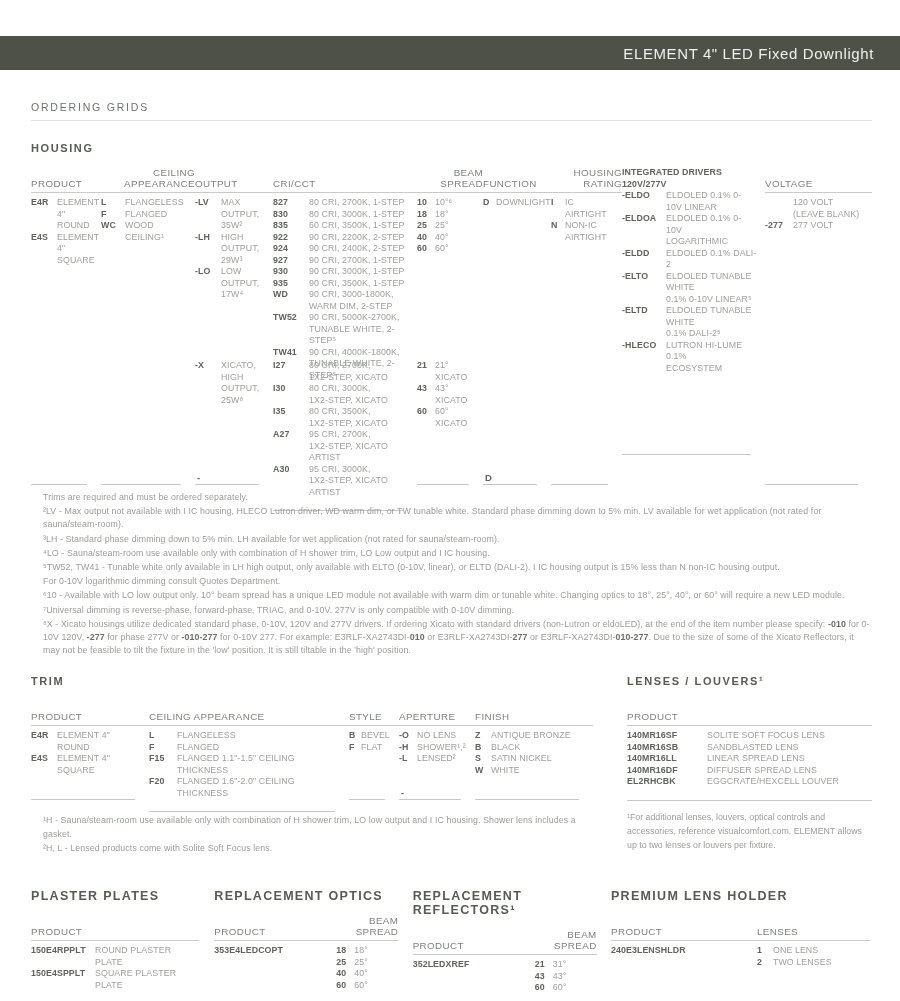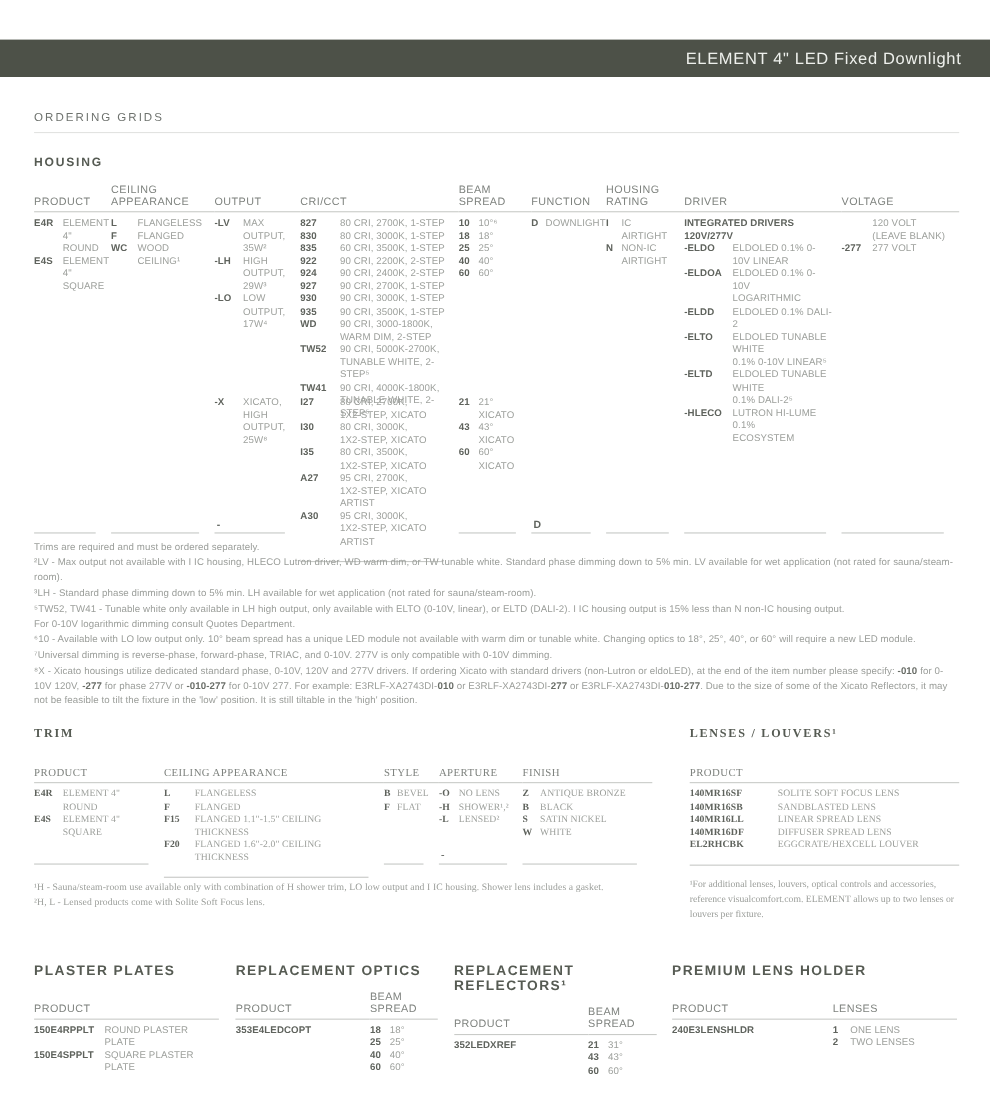"CEILING APPEARANCE" .ghead { text-align: none -> right }
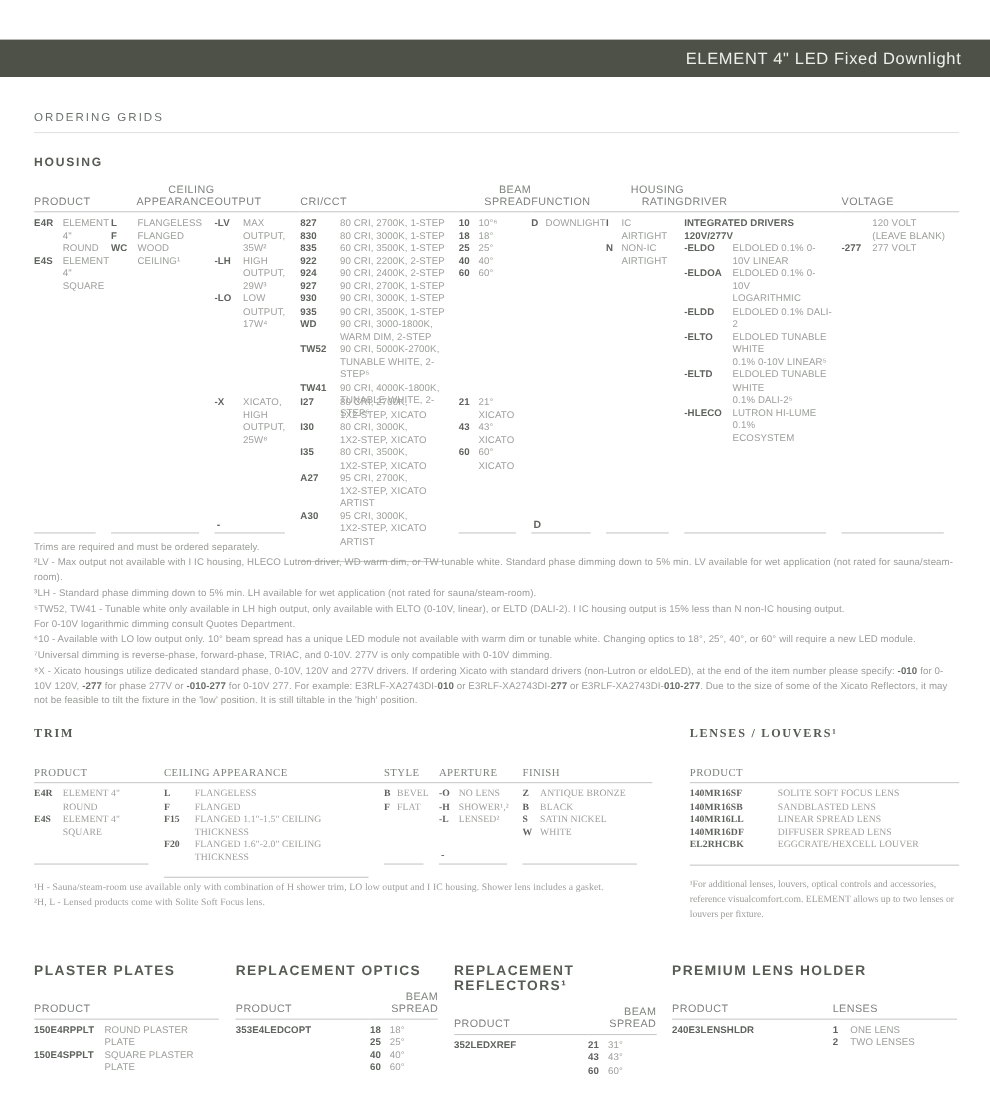"DRIVER" div.ghead { html: <div>DRIVER</div> -> none }
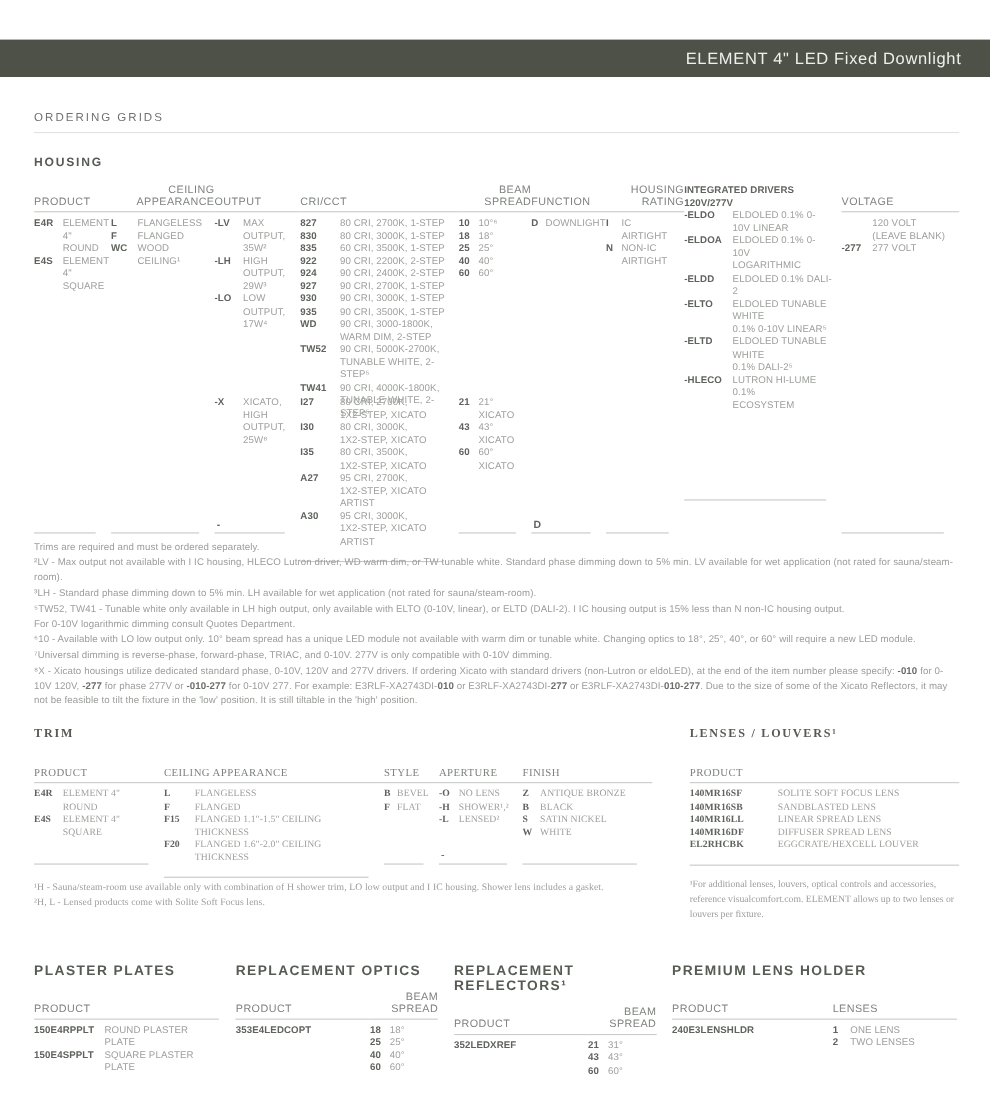"Trims are required and must" .footnotes { margin-left: none -> 12px }
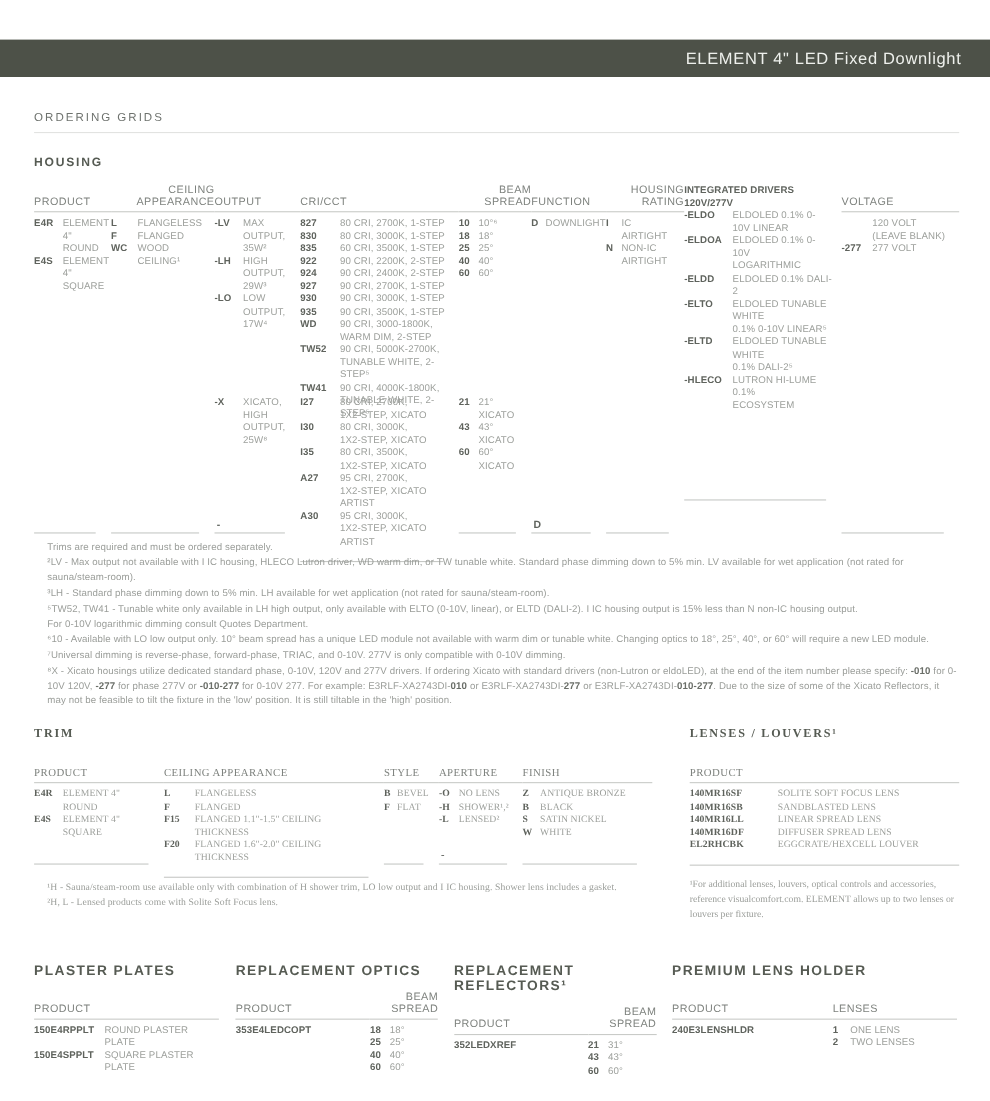"⁴LO - Sauna/steam-room use available" p.fn { html: none -> <p>⁴LO - Sauna/steam-room use available only with combination of H shower trim, LO Low output and I IC housing.</p> }
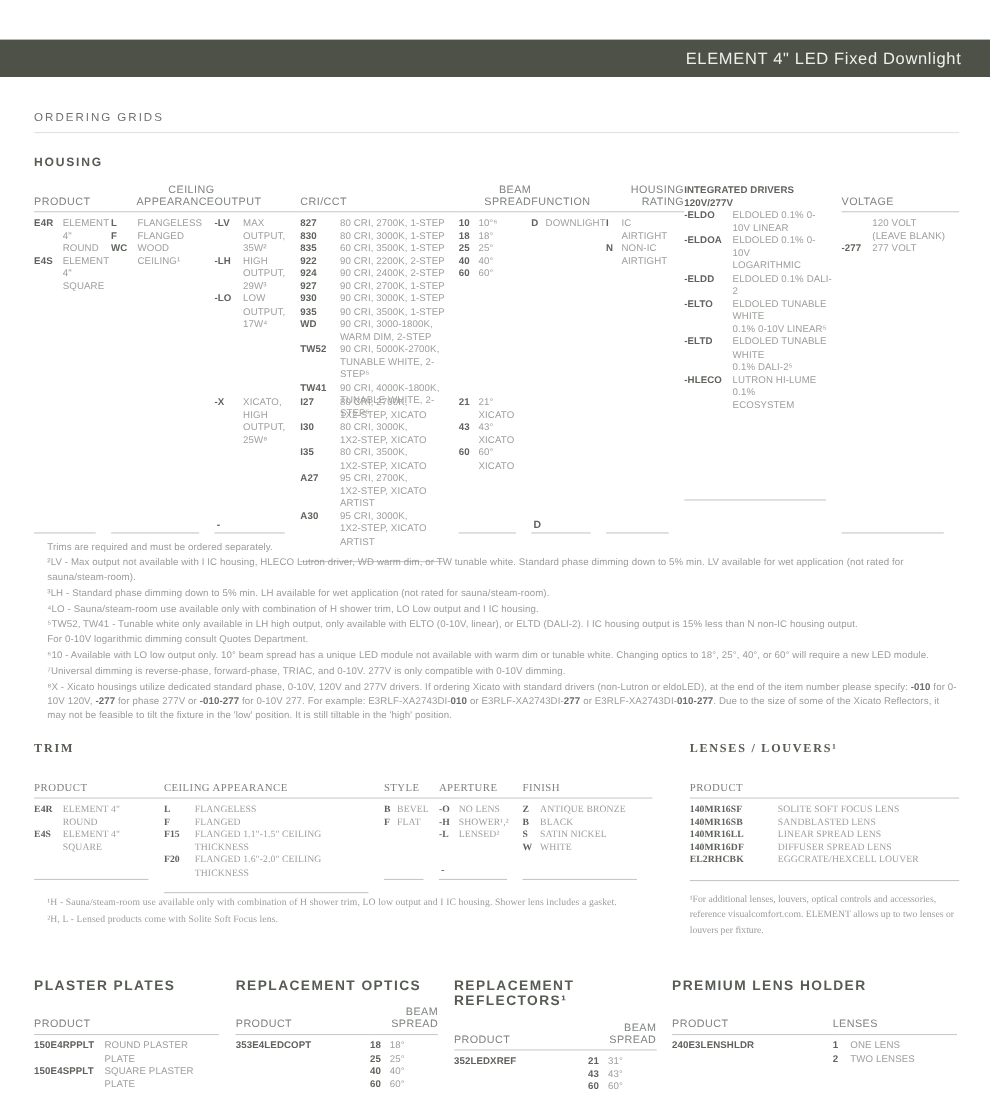"TRIM" .row2 { font-family: Liberation Serif, serif -> none }
